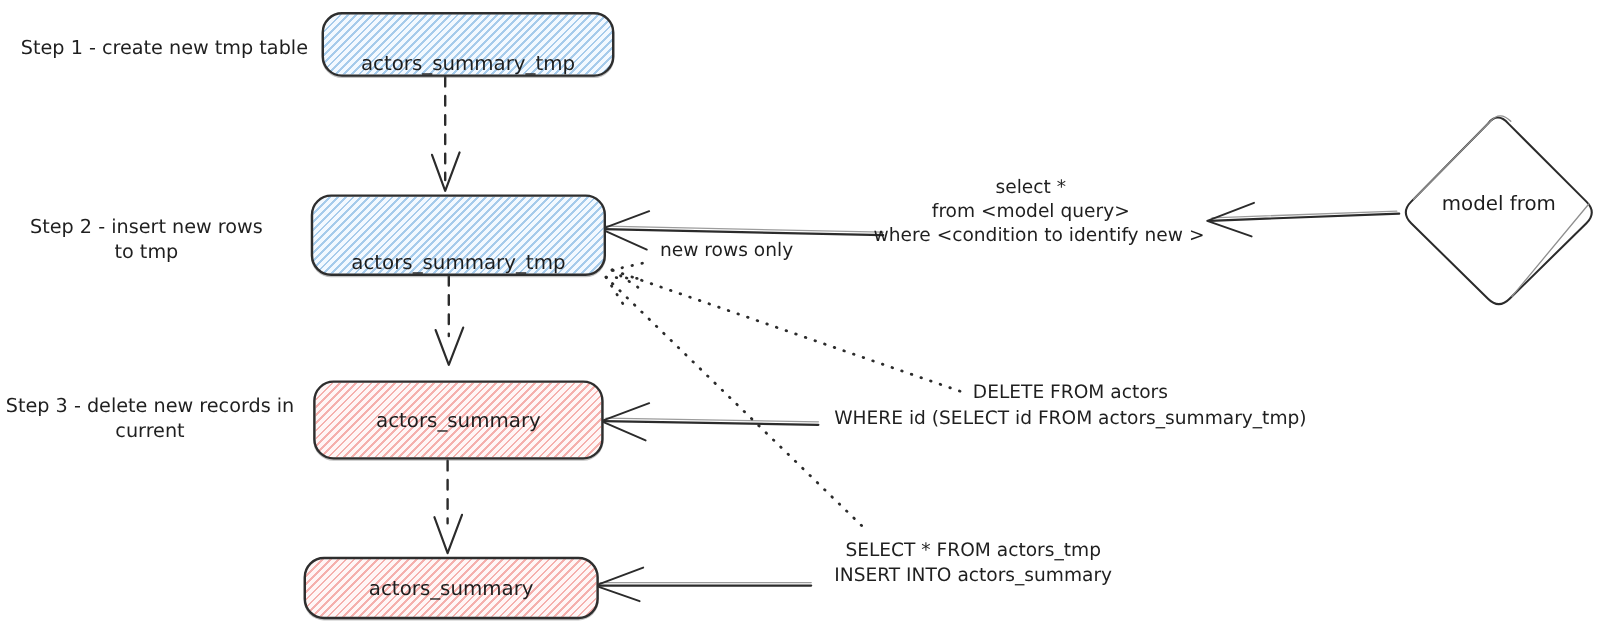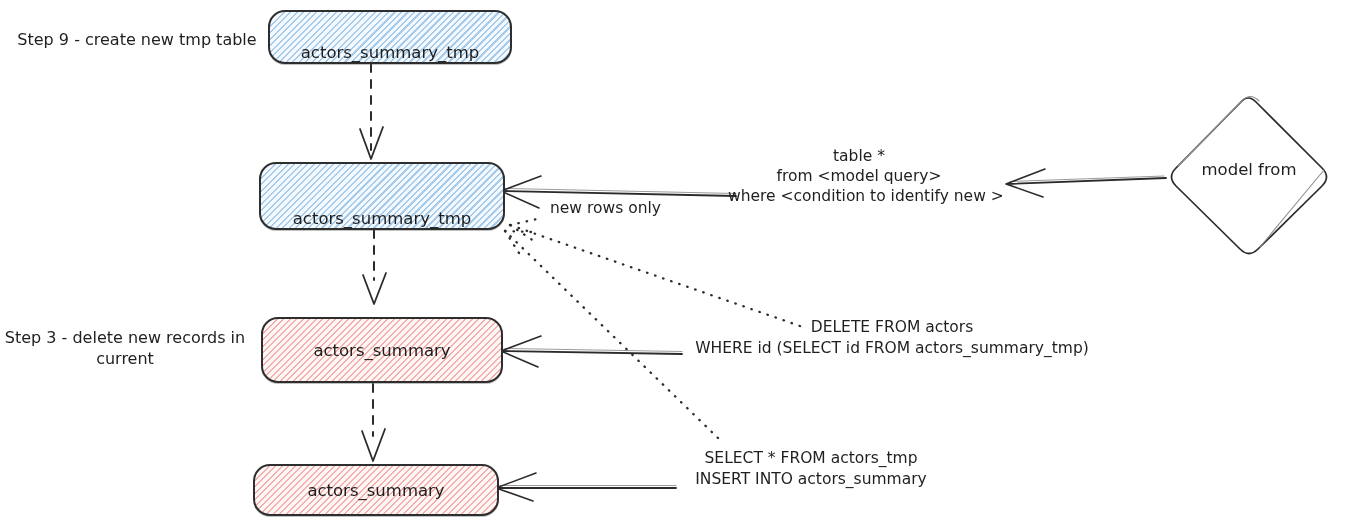"Step 9 - create new" div { text: 9 -> 1 }
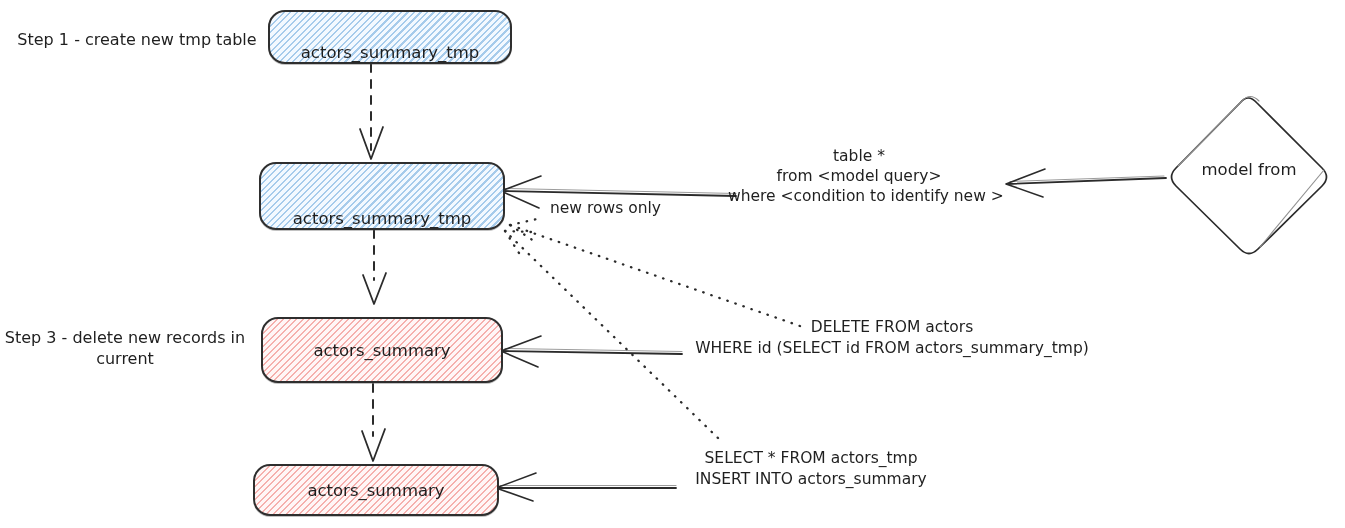"table *" div { text: table -> select }
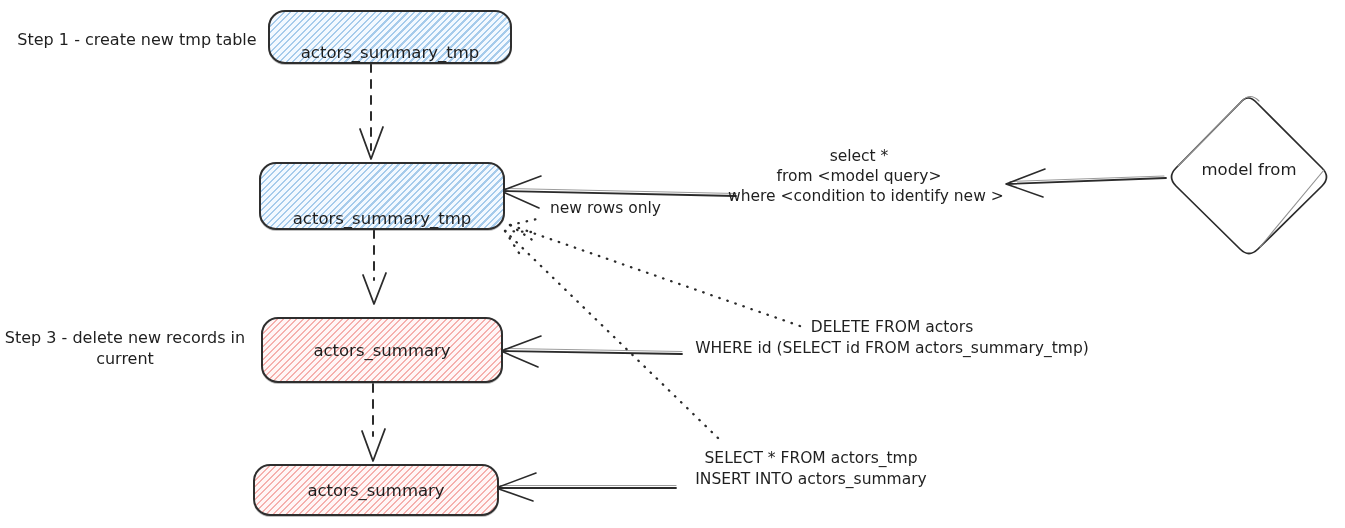"Step 2 - insert new" div.step-label { html: none -> <div> <div>Step 2 - insert new rows</div> <div>to tmp</div> </div> }
